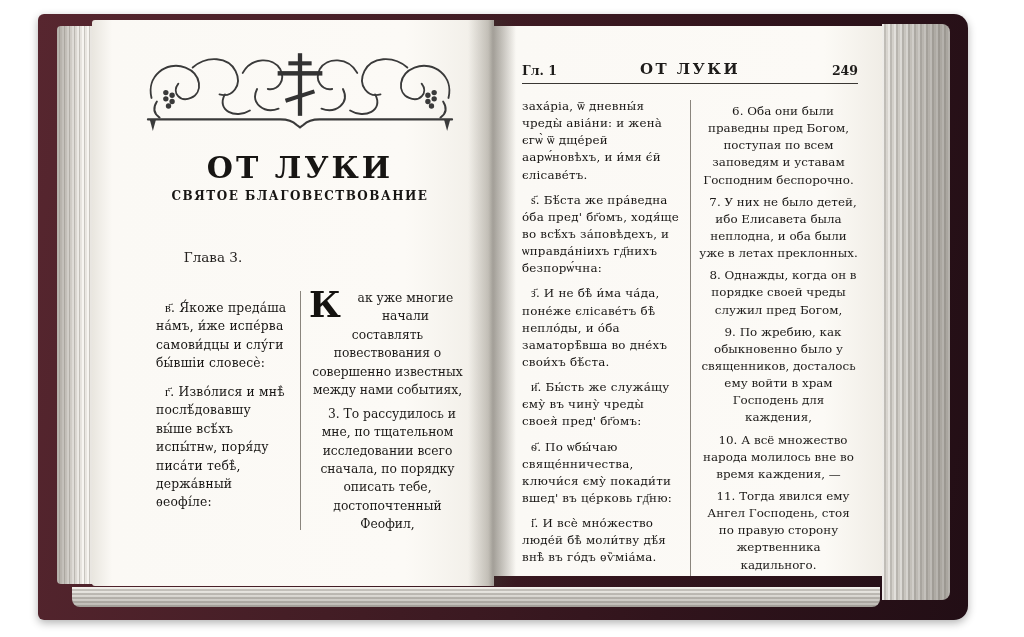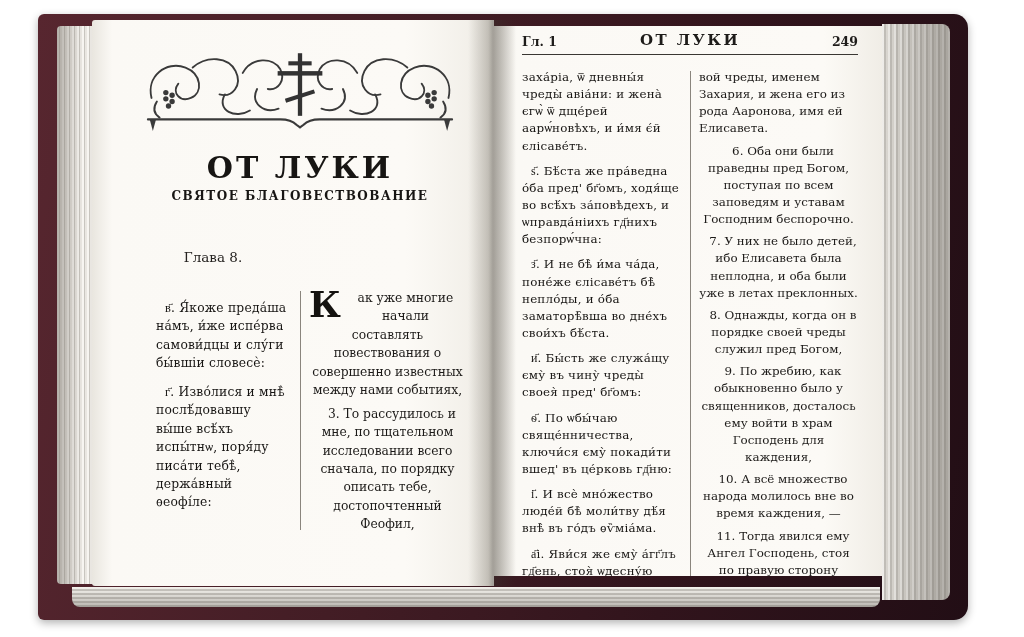"Гл. 1" .pr-inner { padding: 5px 24px 0 28px -> 34px 24px 0 28px }
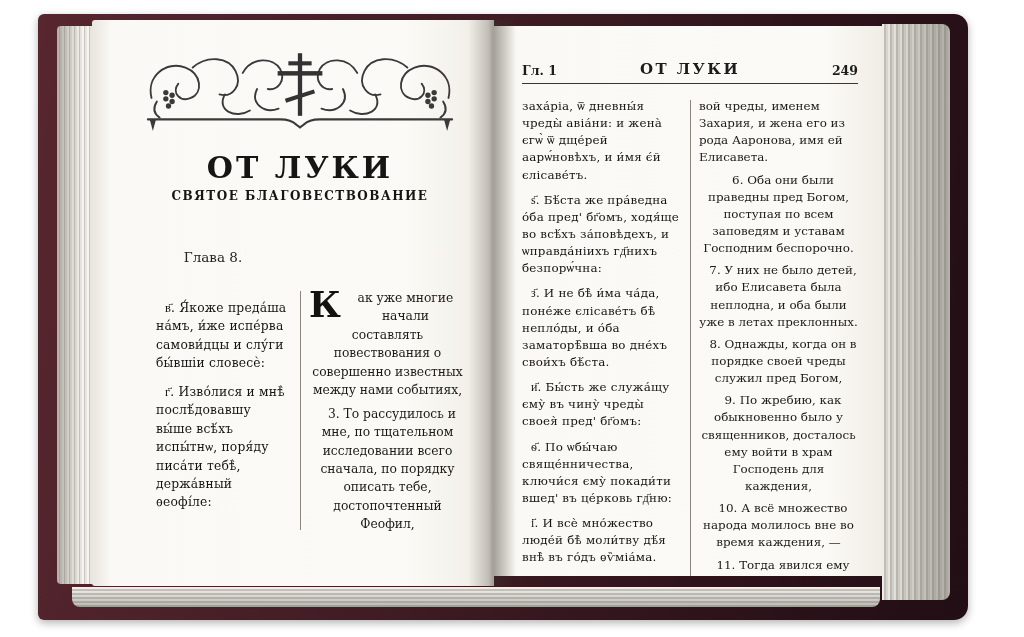"вой чреды, именем Захария, и" p.cont { html: <p>вой чреды, именем Захария, и жена его из рода Ааронова, имя ей Елисавета.</p> -> none }
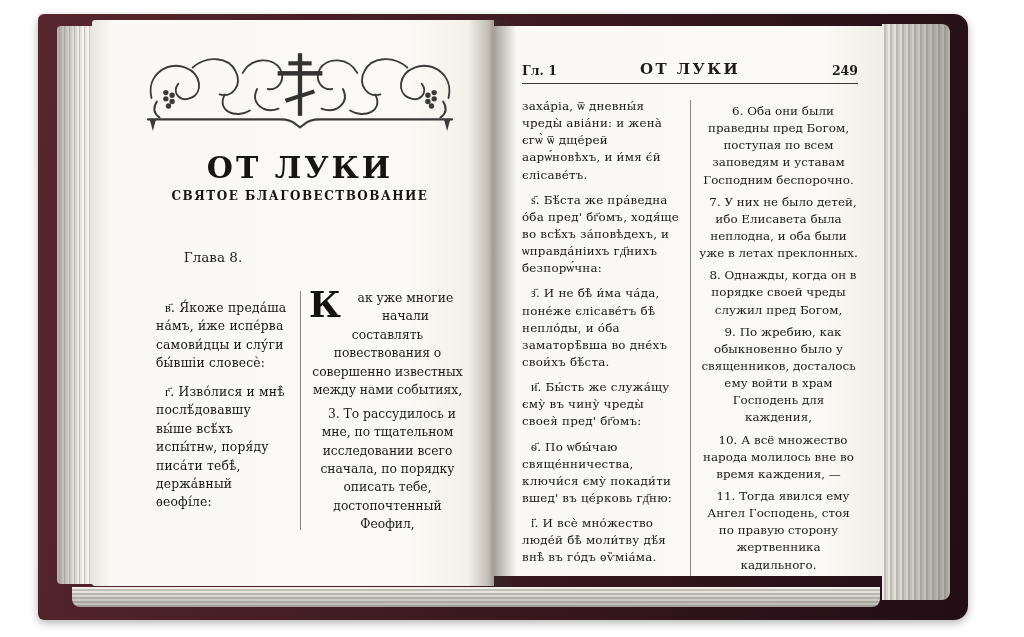"Глава 8." div.chap { text: 8 -> 3 }
